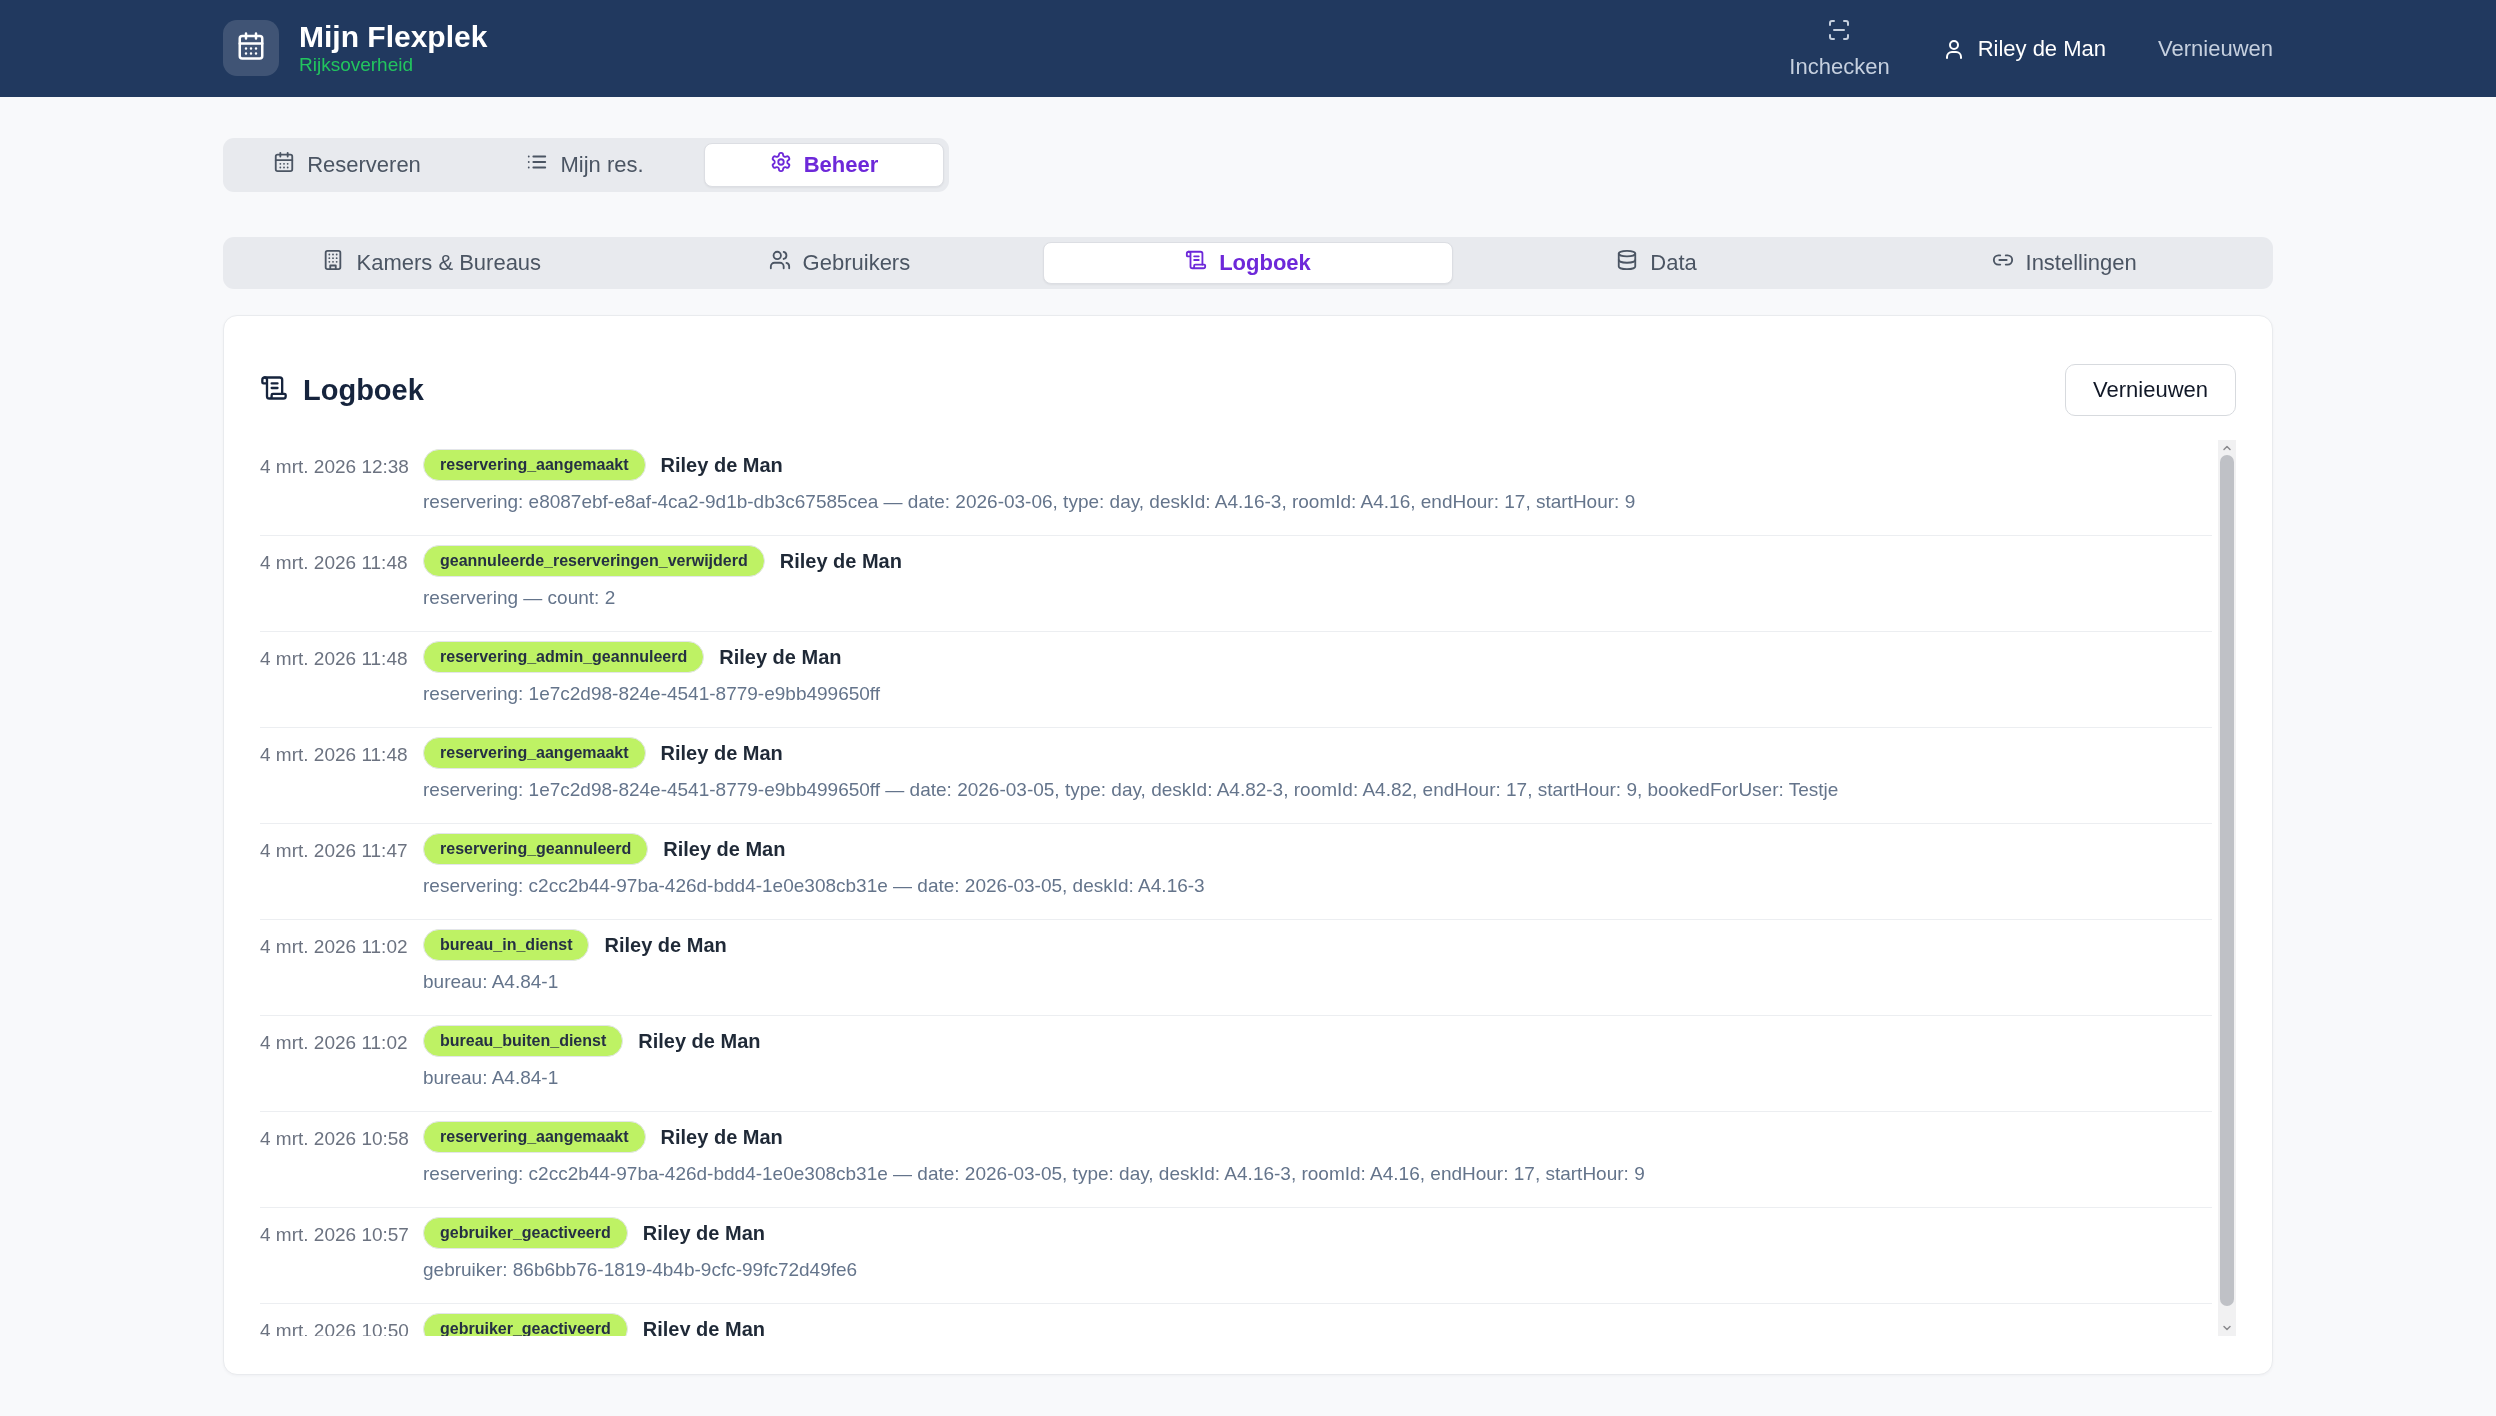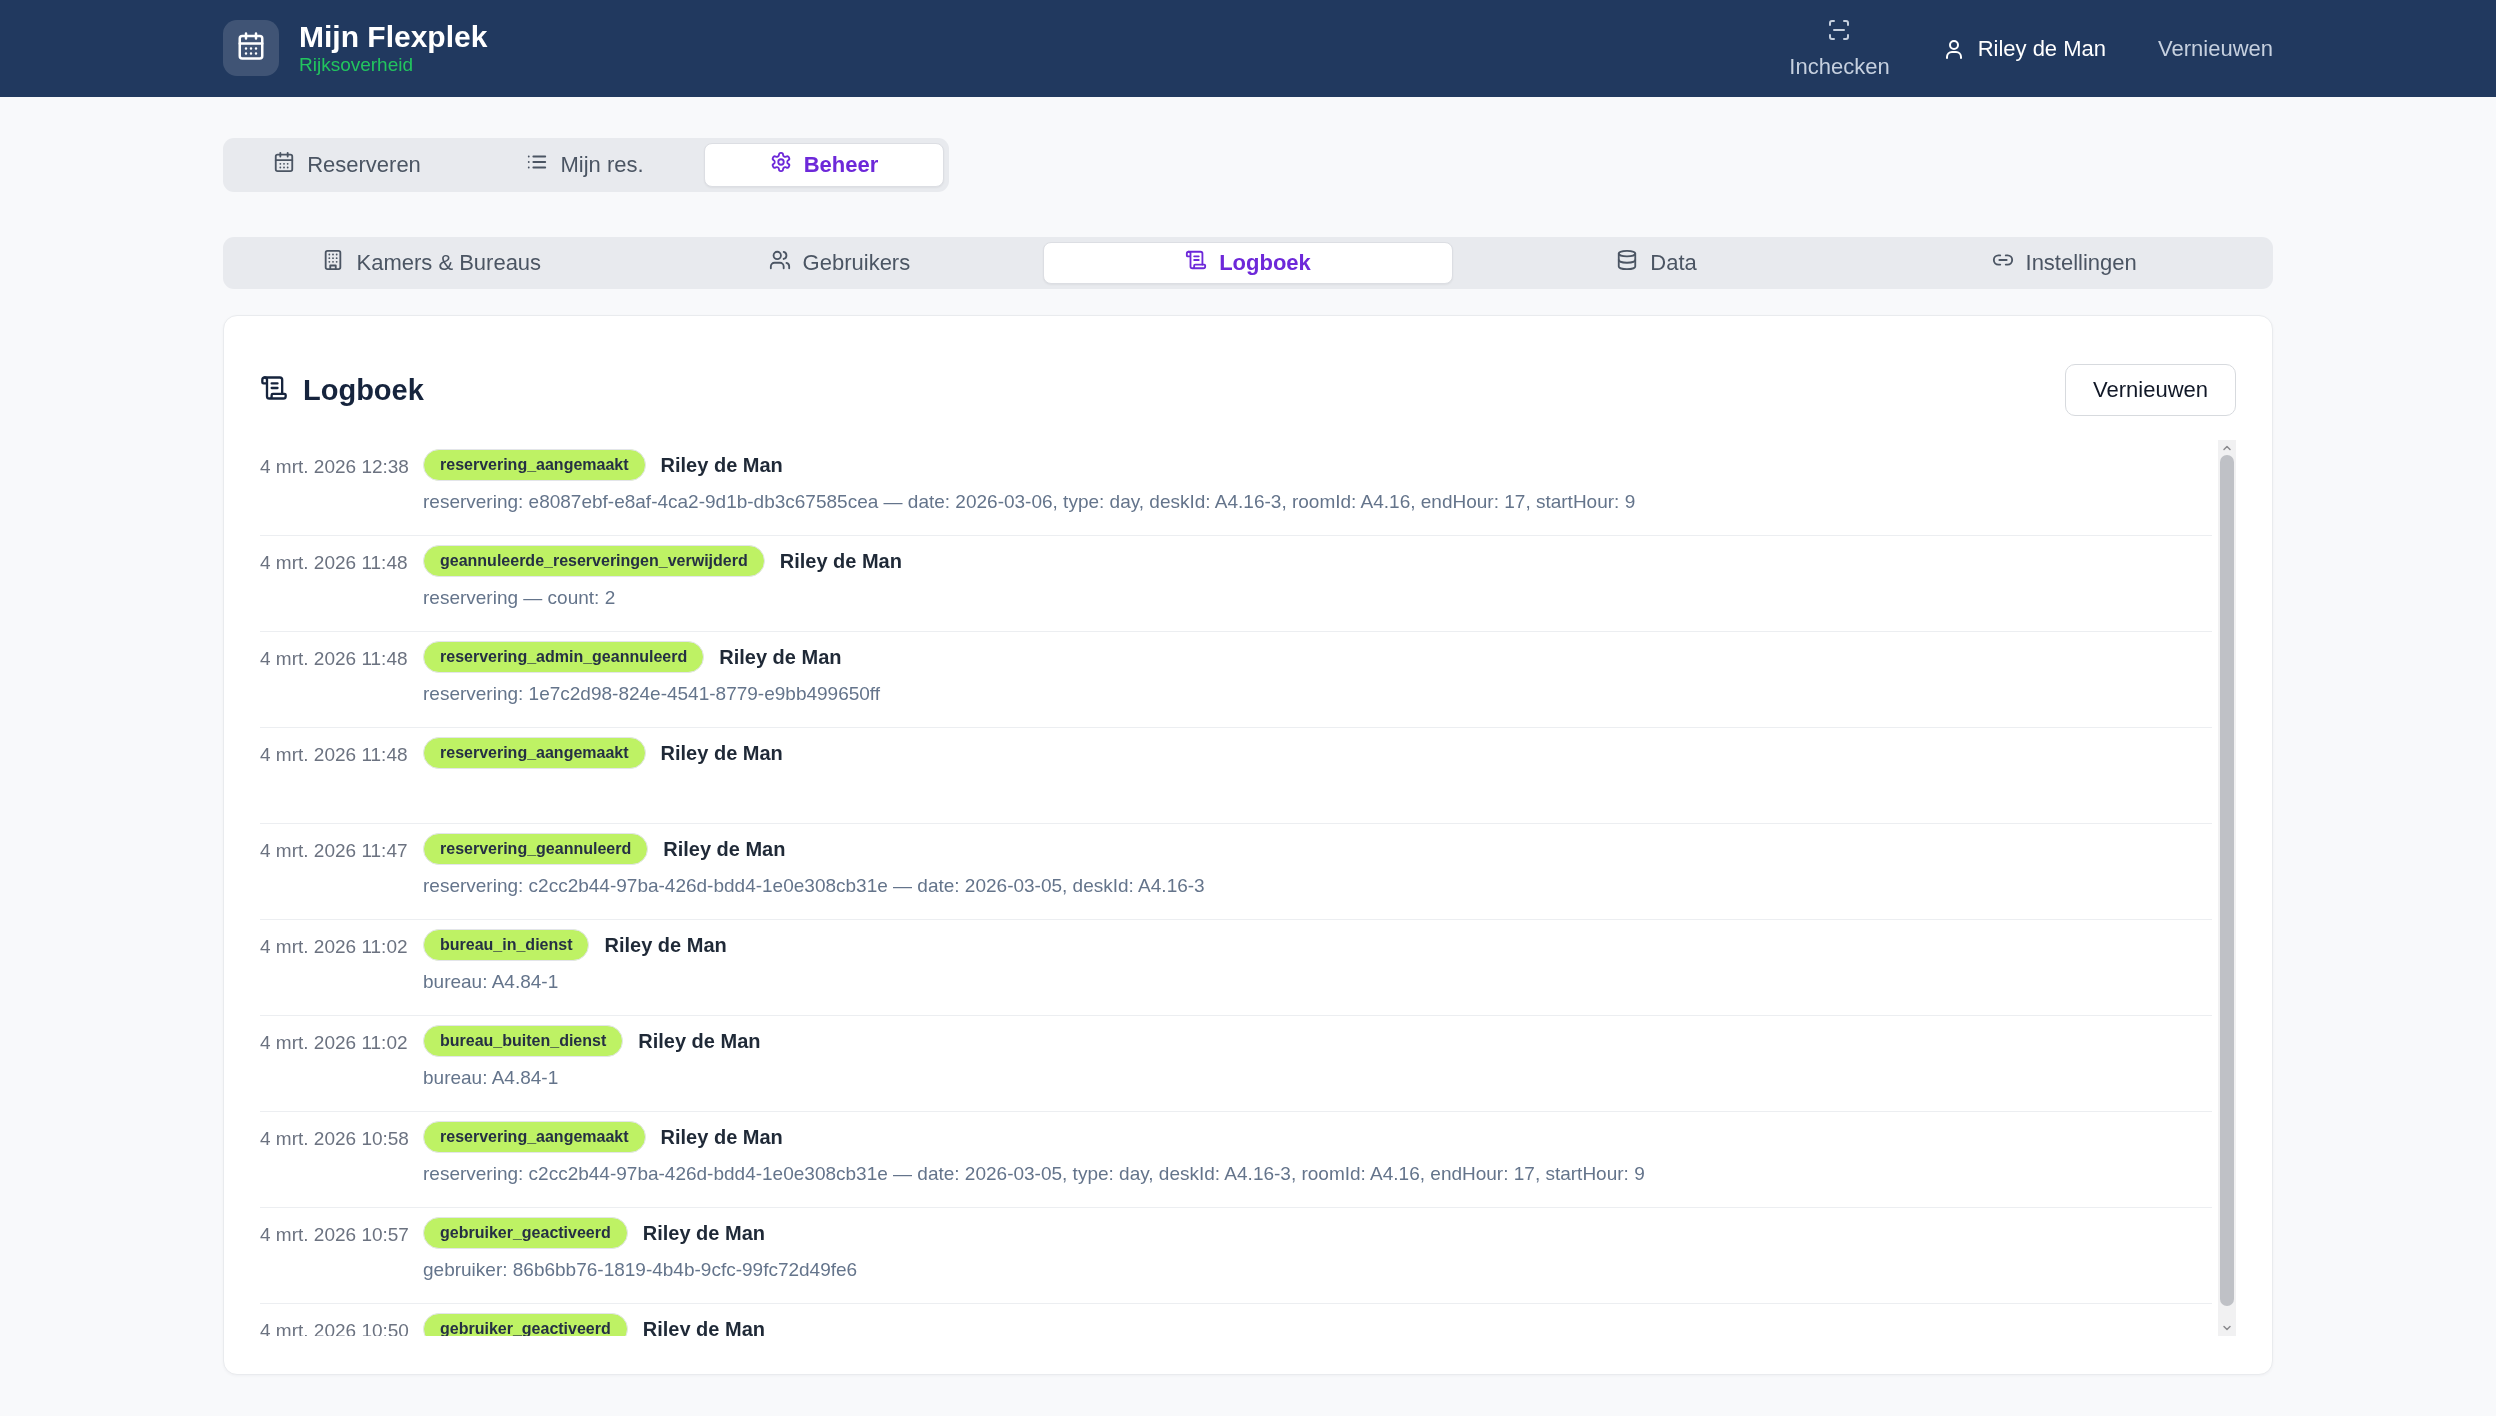"reservering: 1e7c2d98-824e-4541-8779-e9bb499650ff —" div.entry-details { html: none -> <div>reservering: 1e7c2d98-824e-4541-8779-e9bb499650ff — date: 2026-03-05, type: day, deskId: A4.82-3, roomId: A4.82, endHour: 17, startHour: 9, bookedForUser: Testje</div> }
